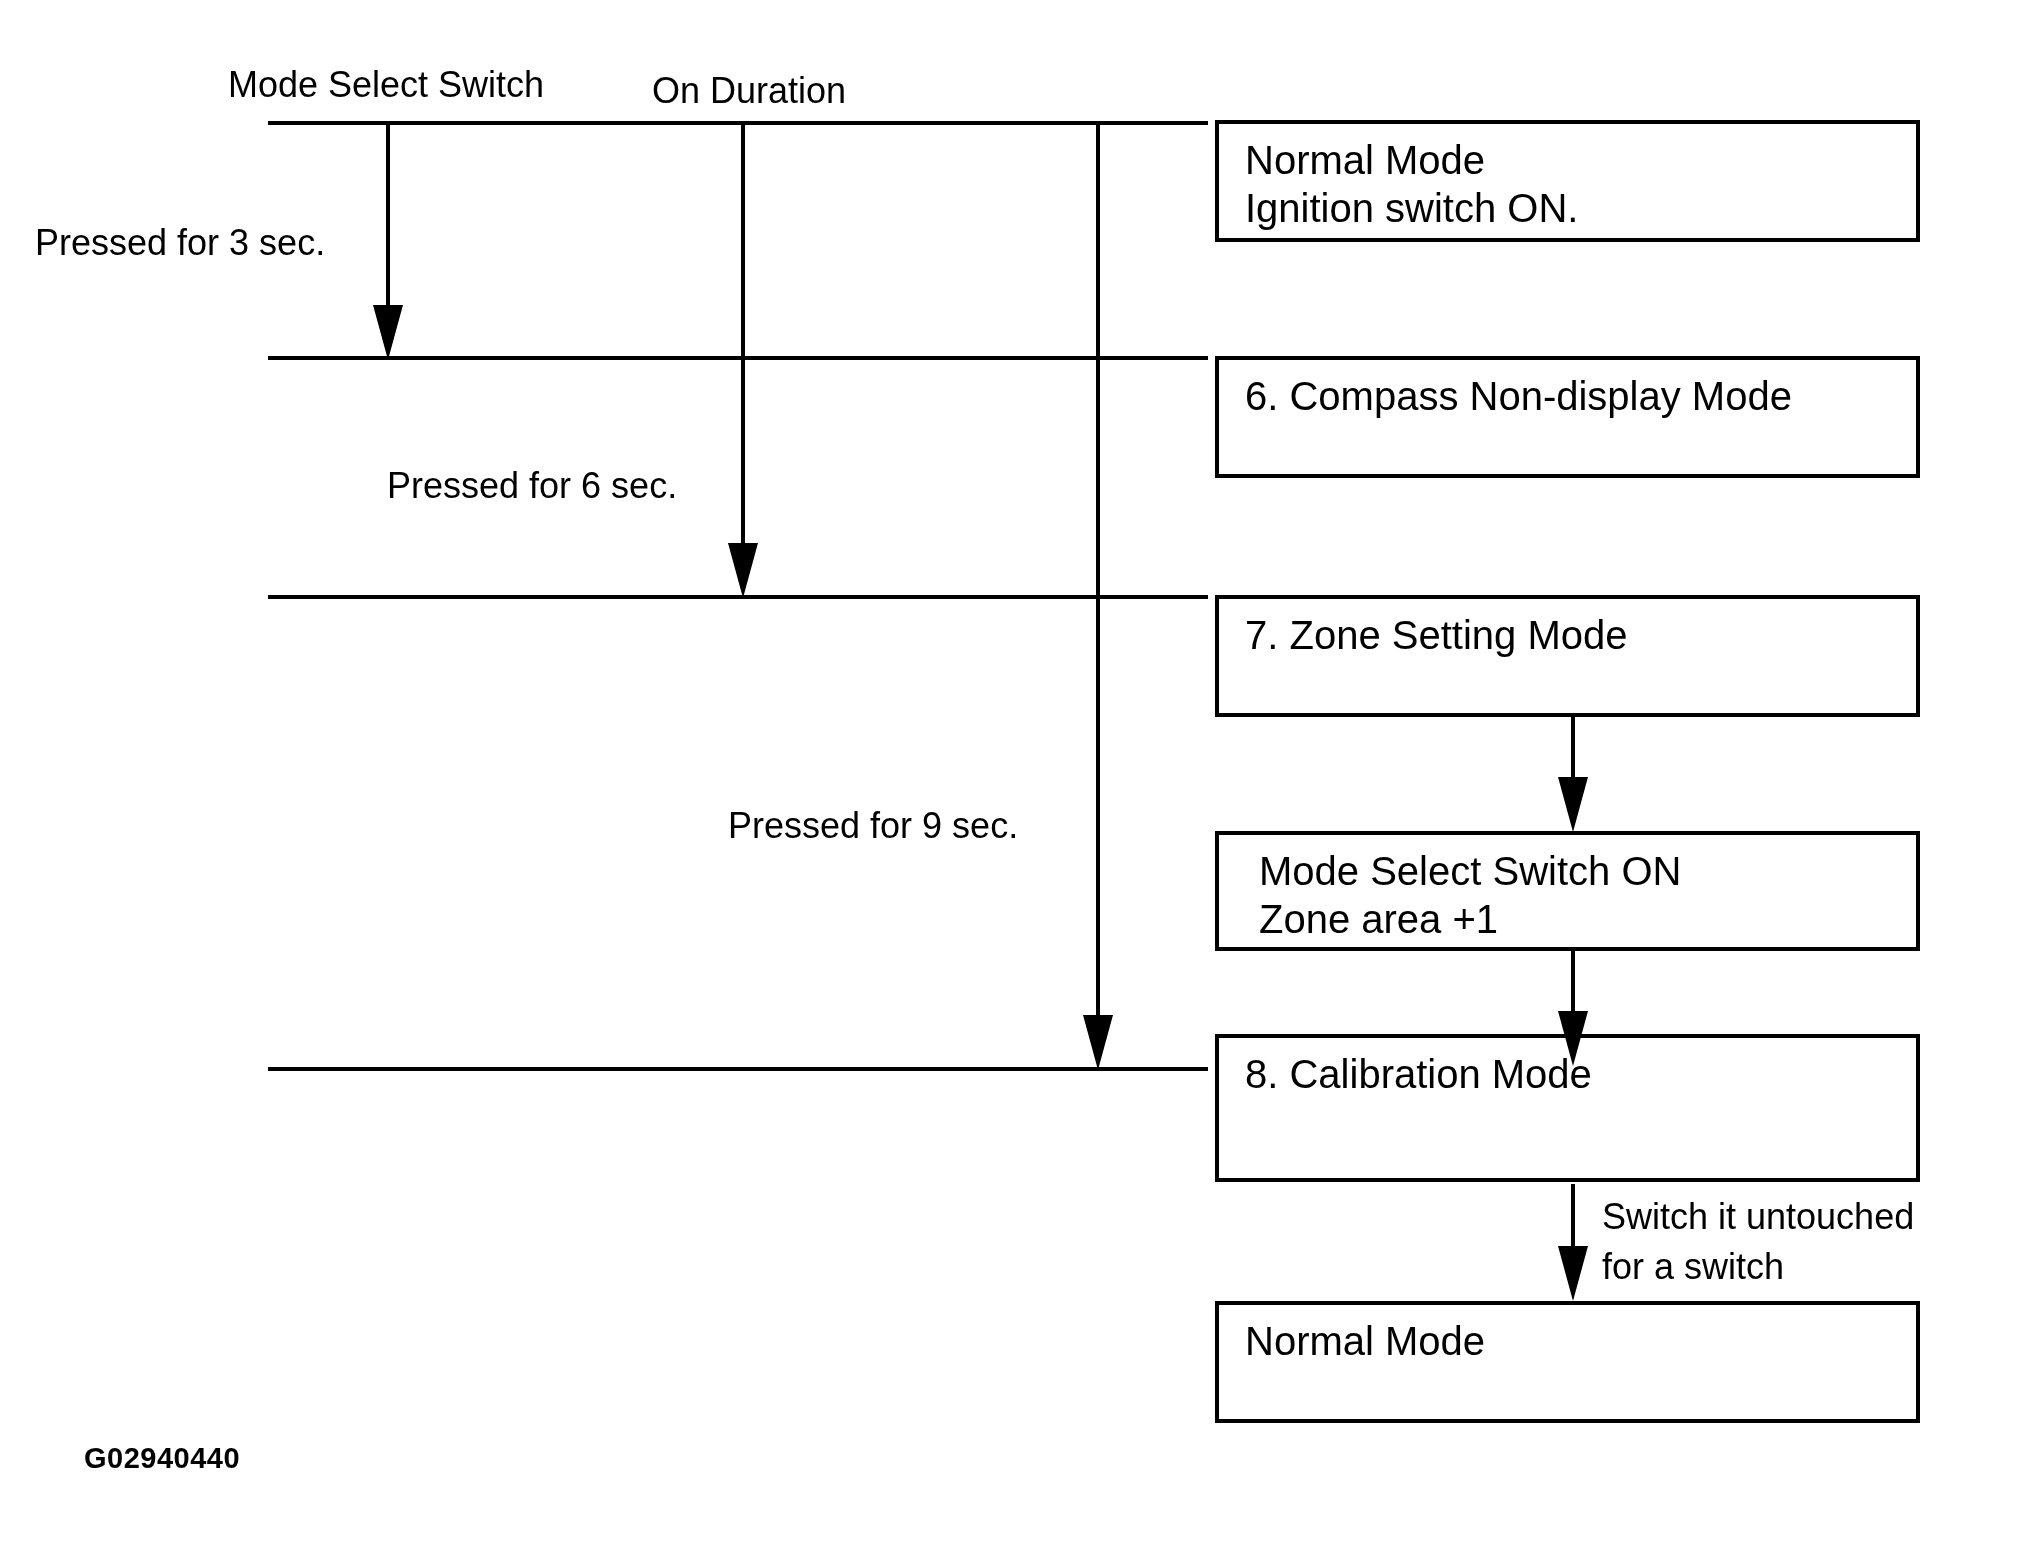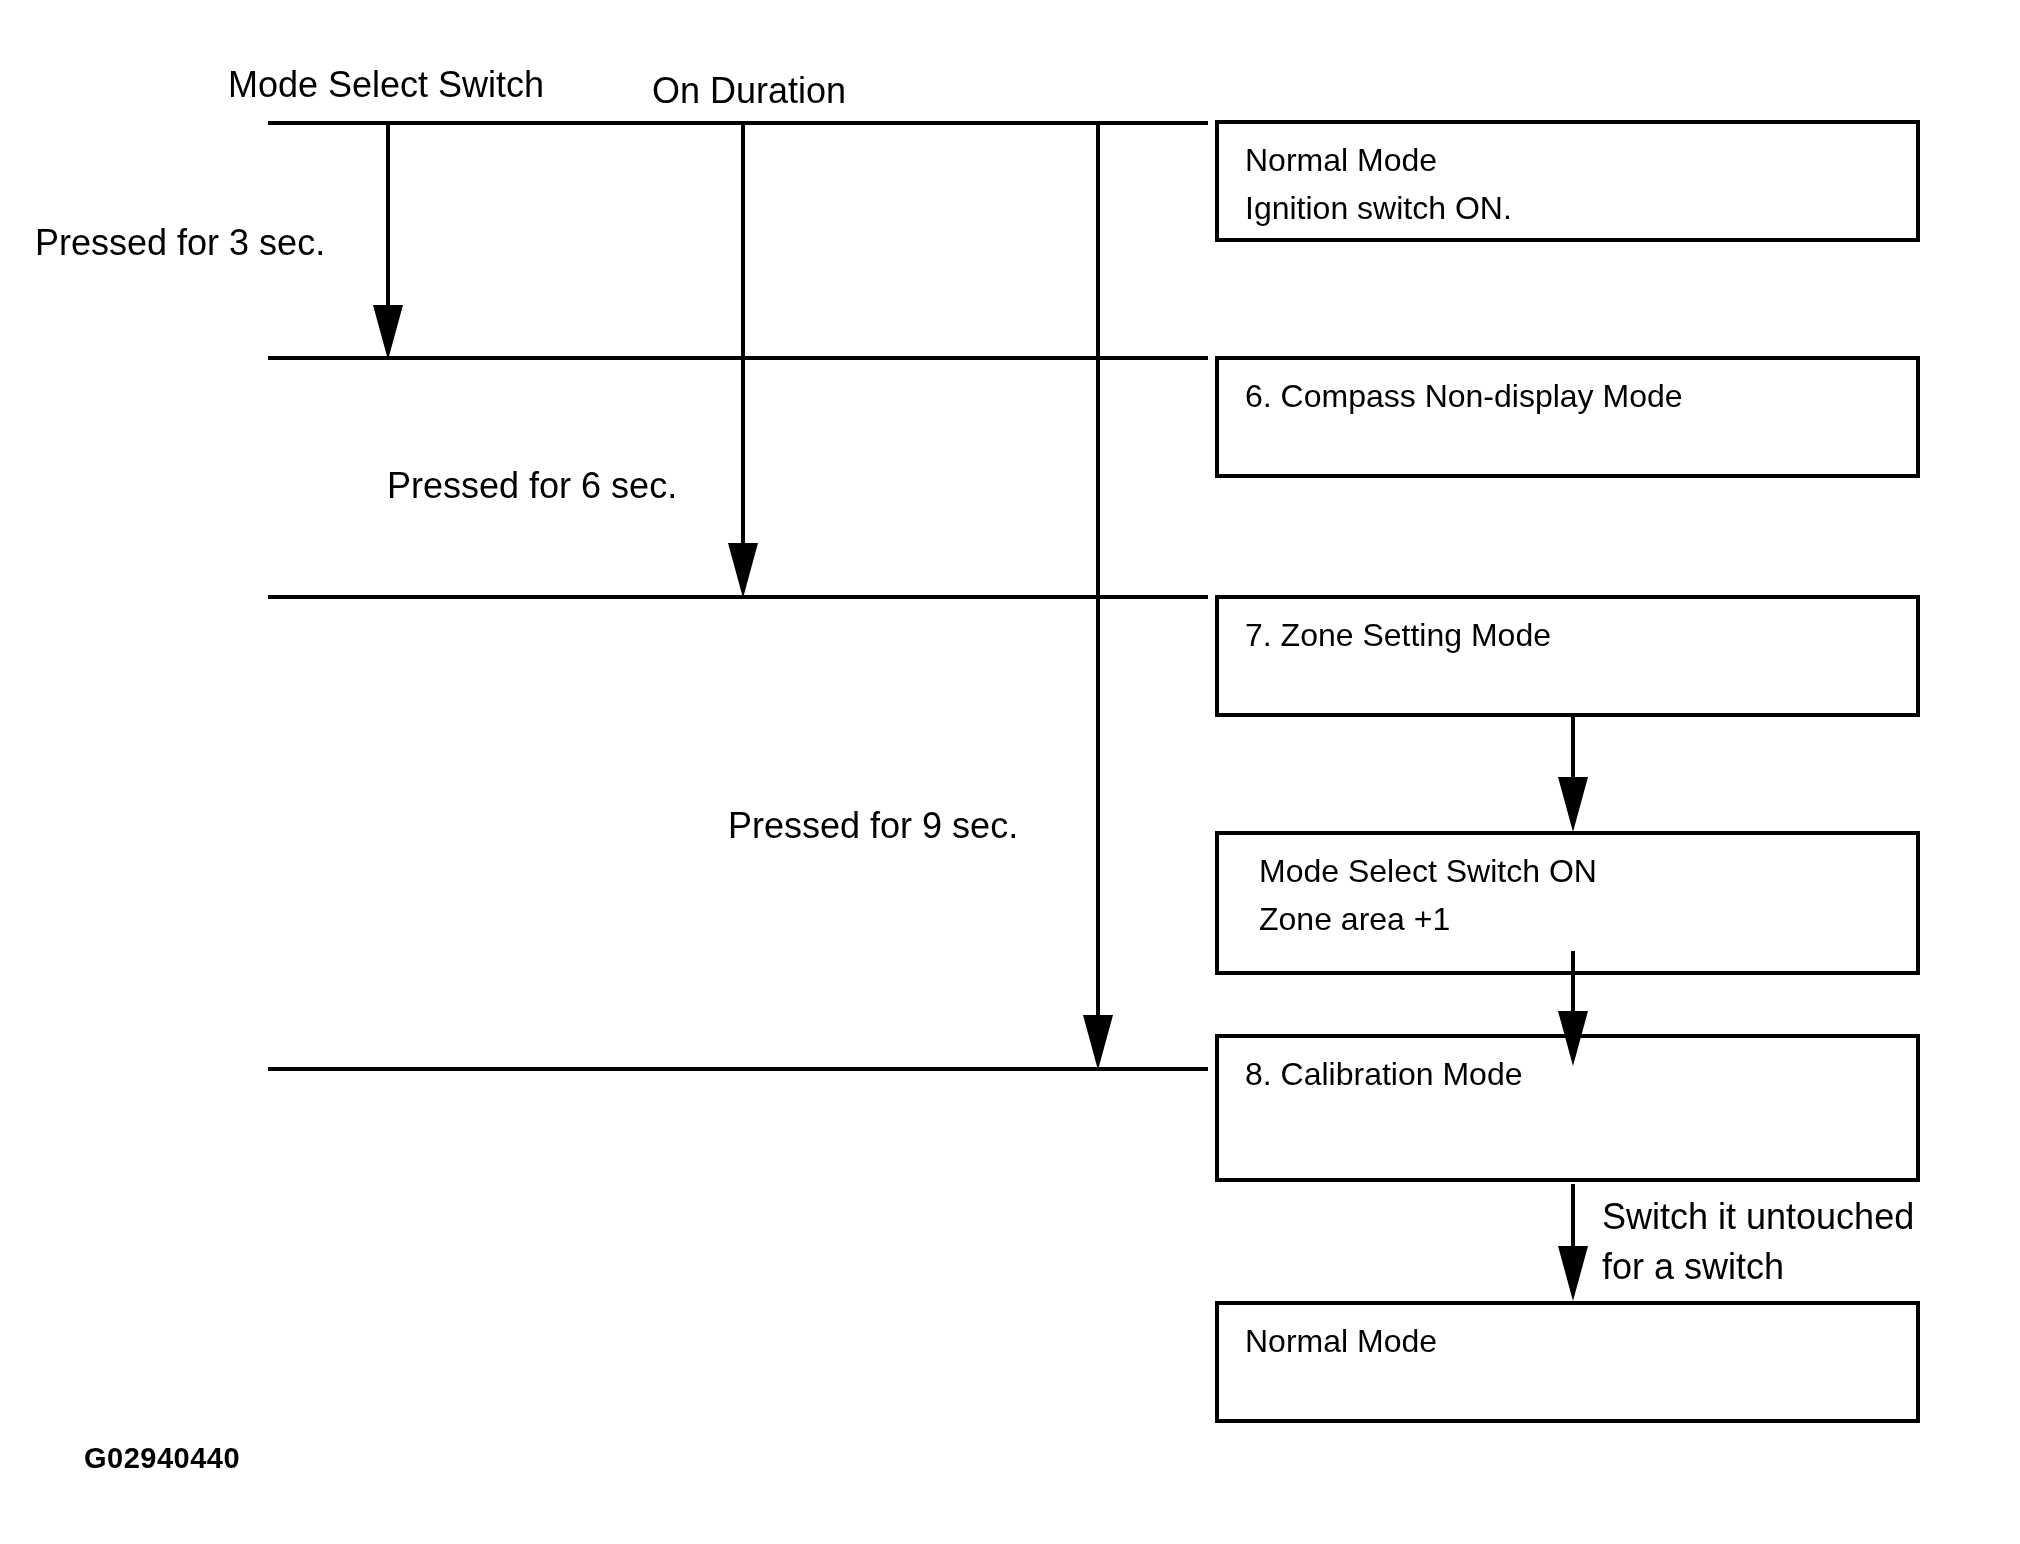"Normal Mode" .box .line { font-size: 32px -> 40px }
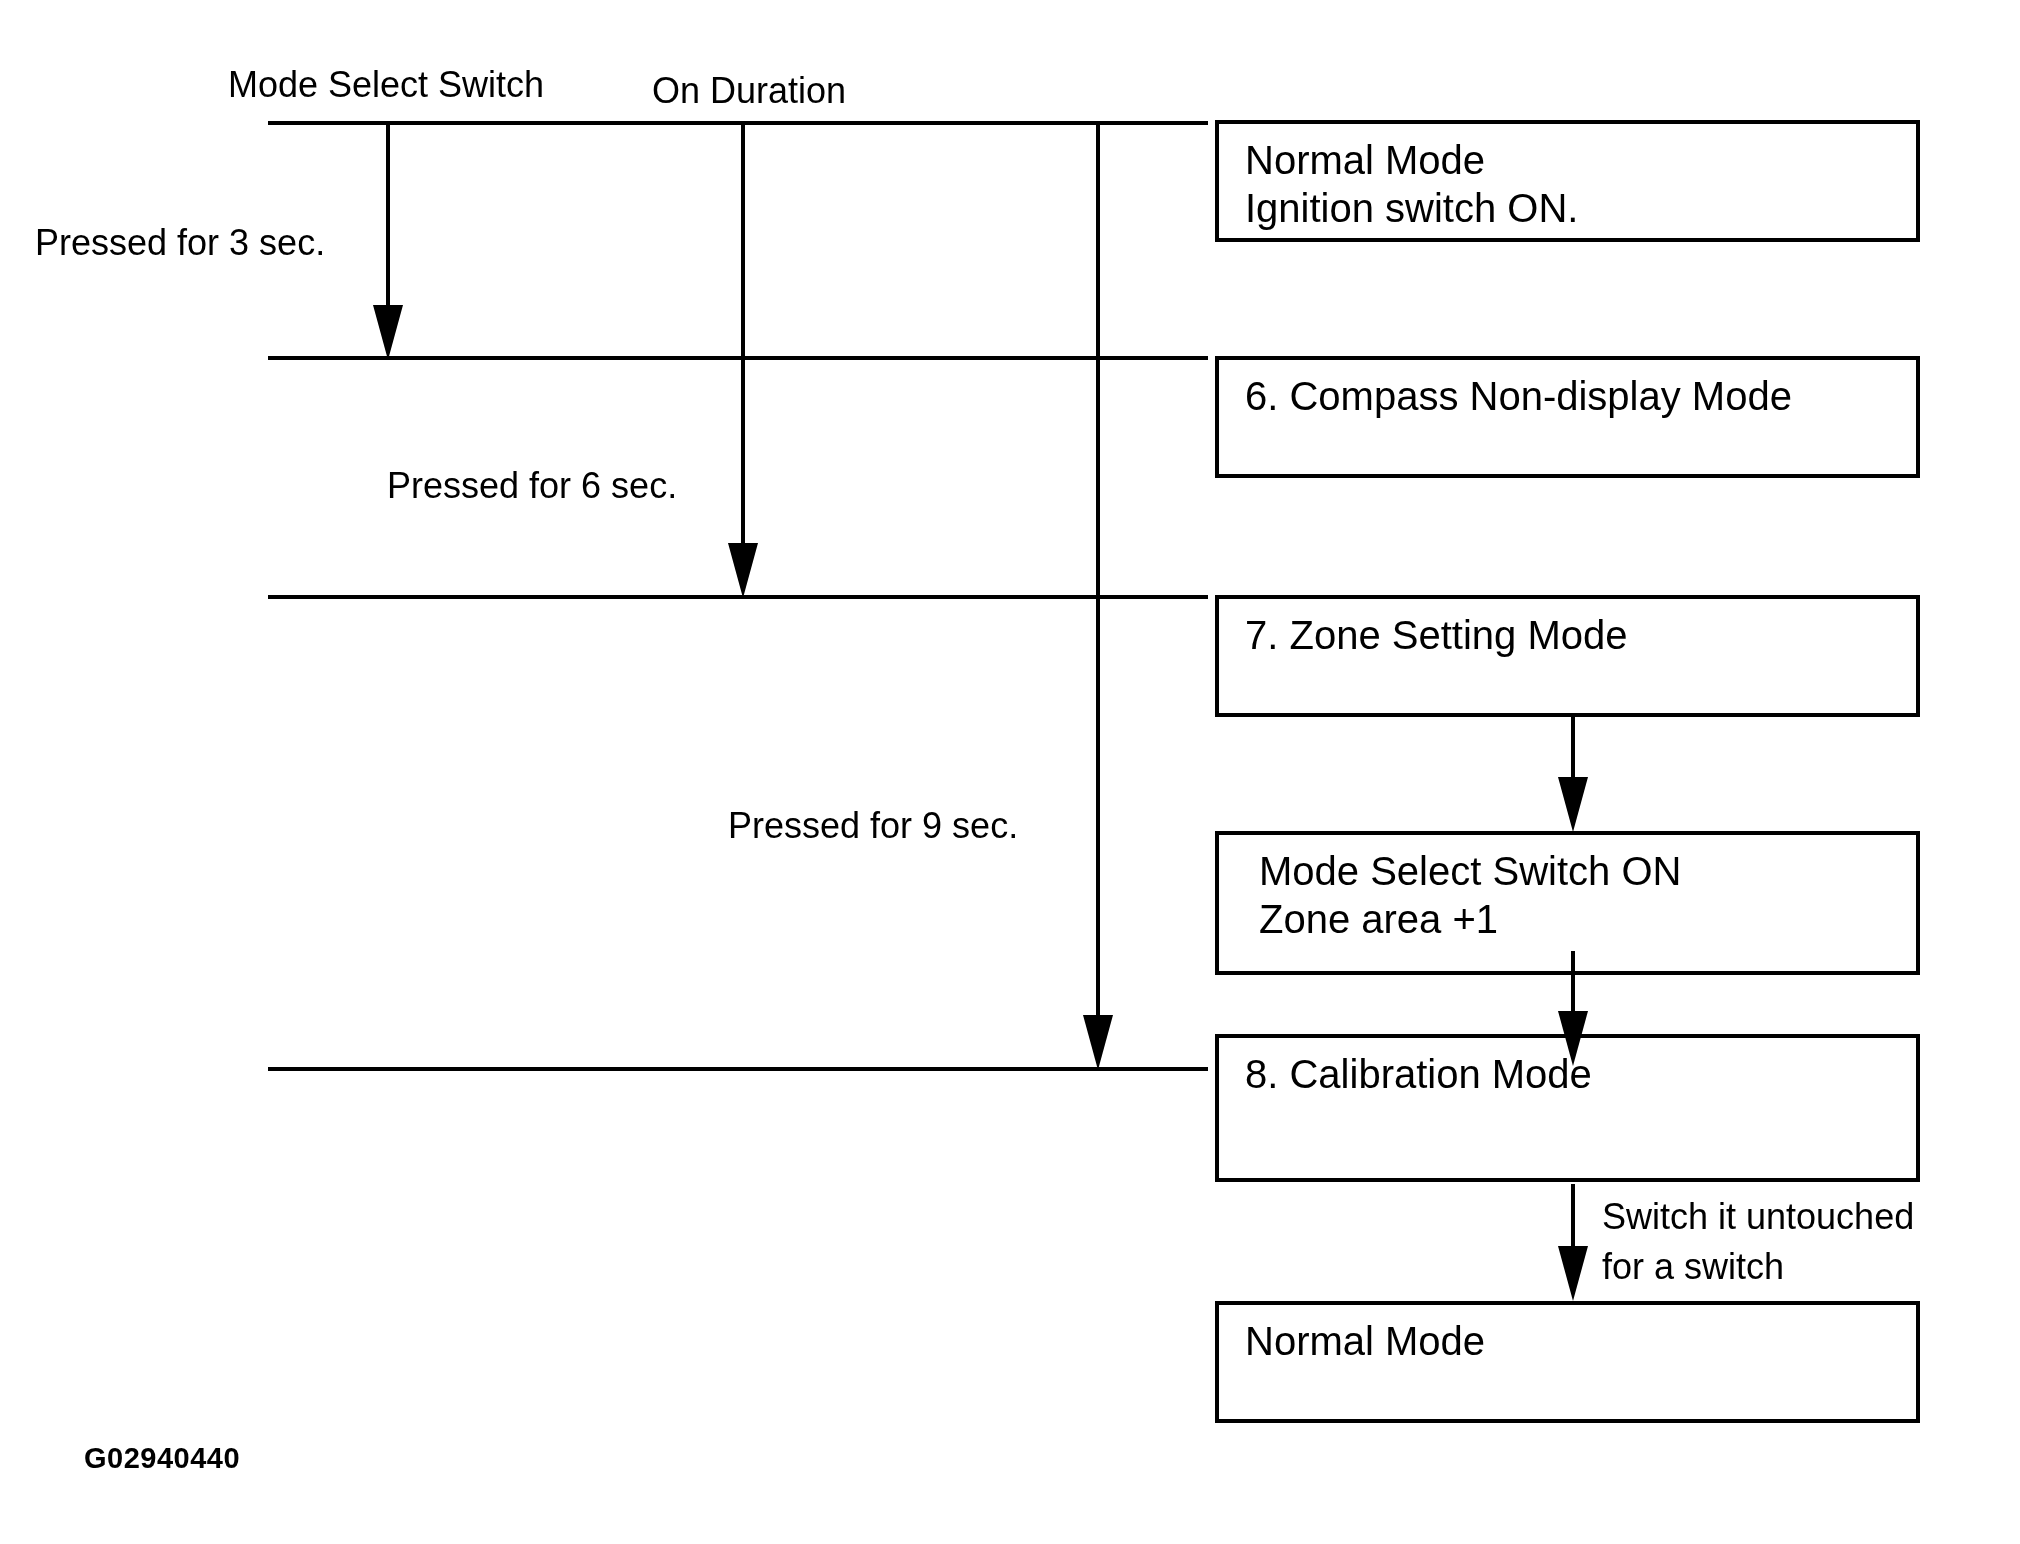"Mode Select Switch ON" div.box { height: 144px -> 120px }
